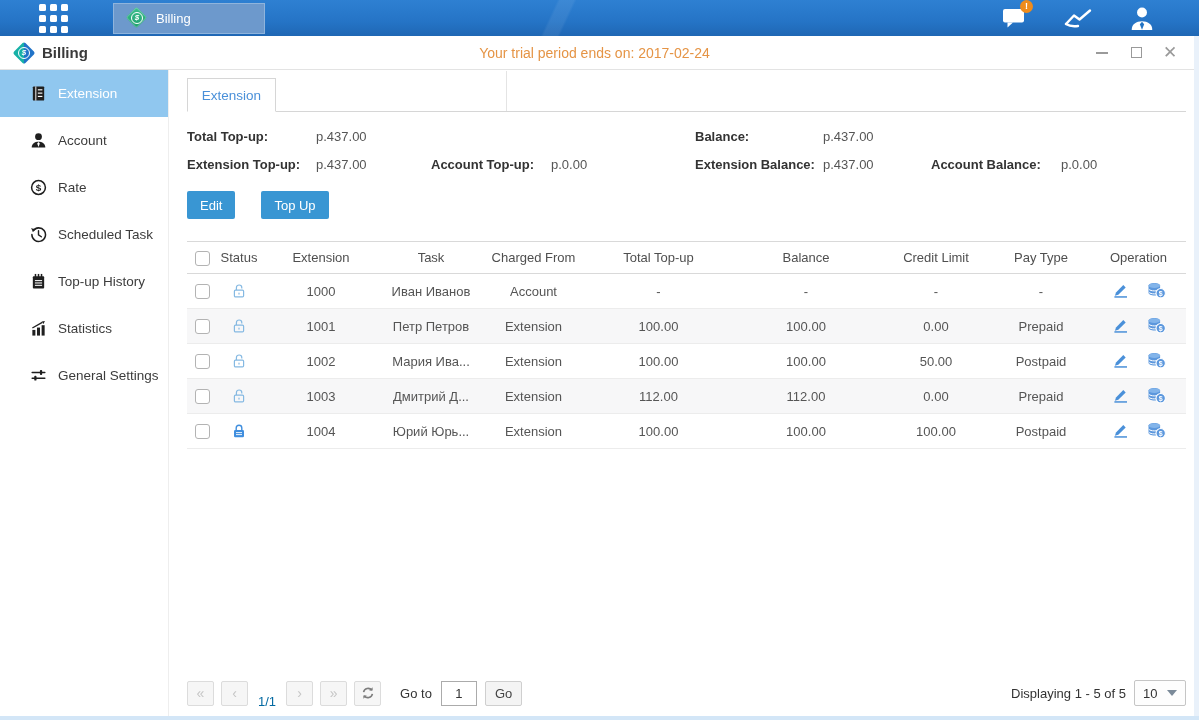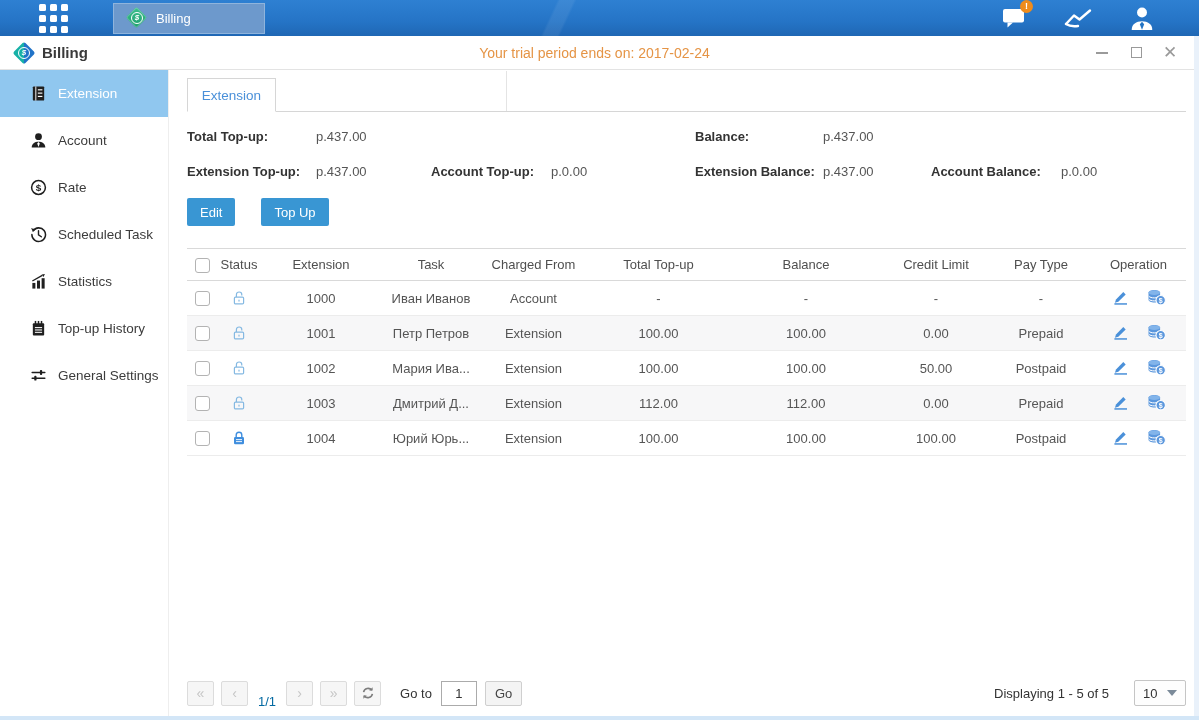"Total Top-up:" .sum-grid { row-gap: 20px -> 13px }
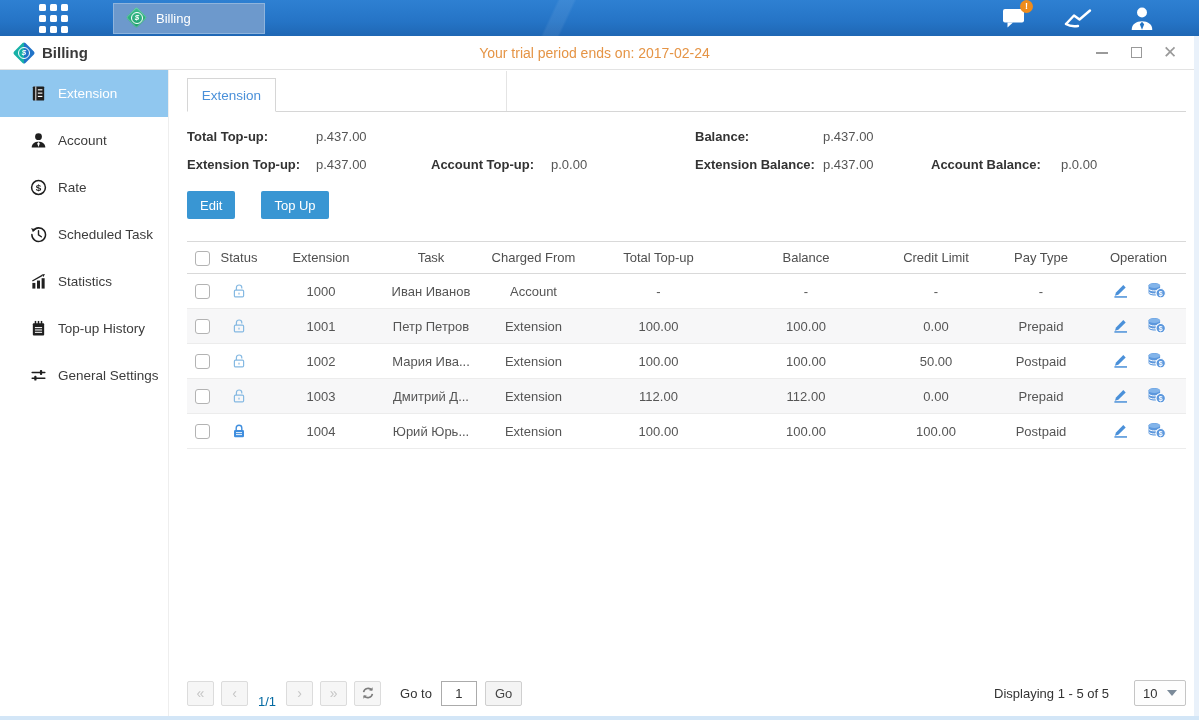"Statistics" div.side-item { order: before "Top-up History" -> after "Top-up History" }
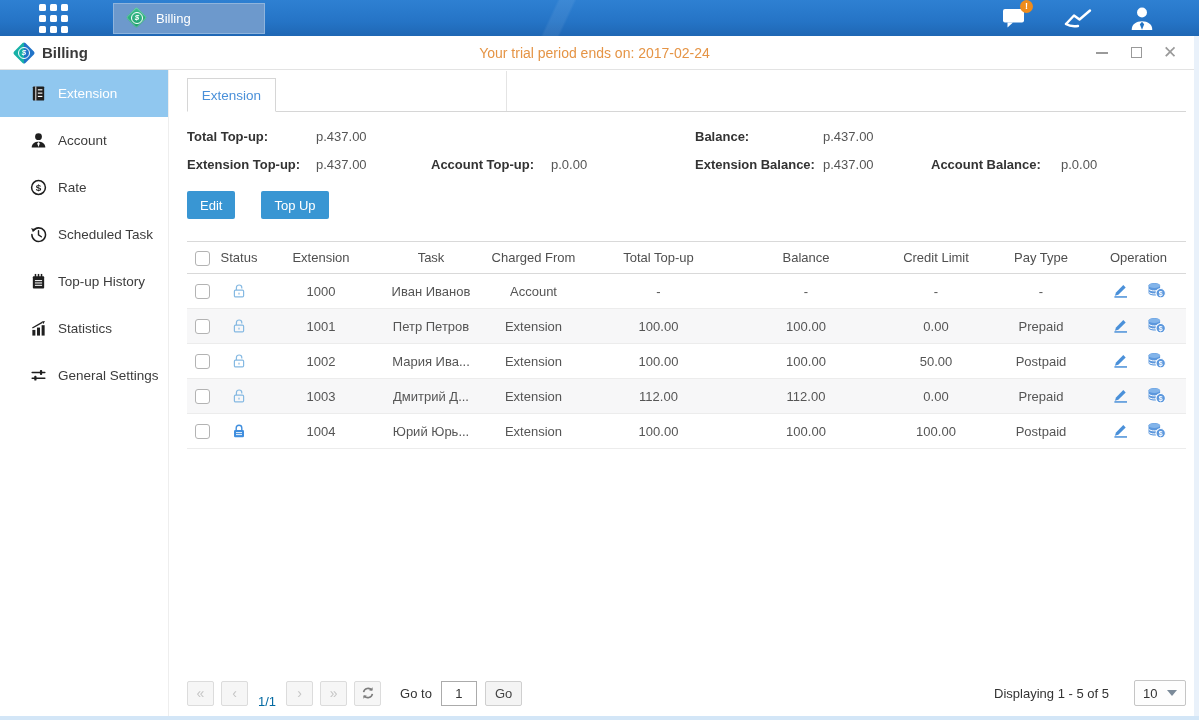"Displaying 1 - 5 of" .pager-right { gap: 25px -> 8px }
